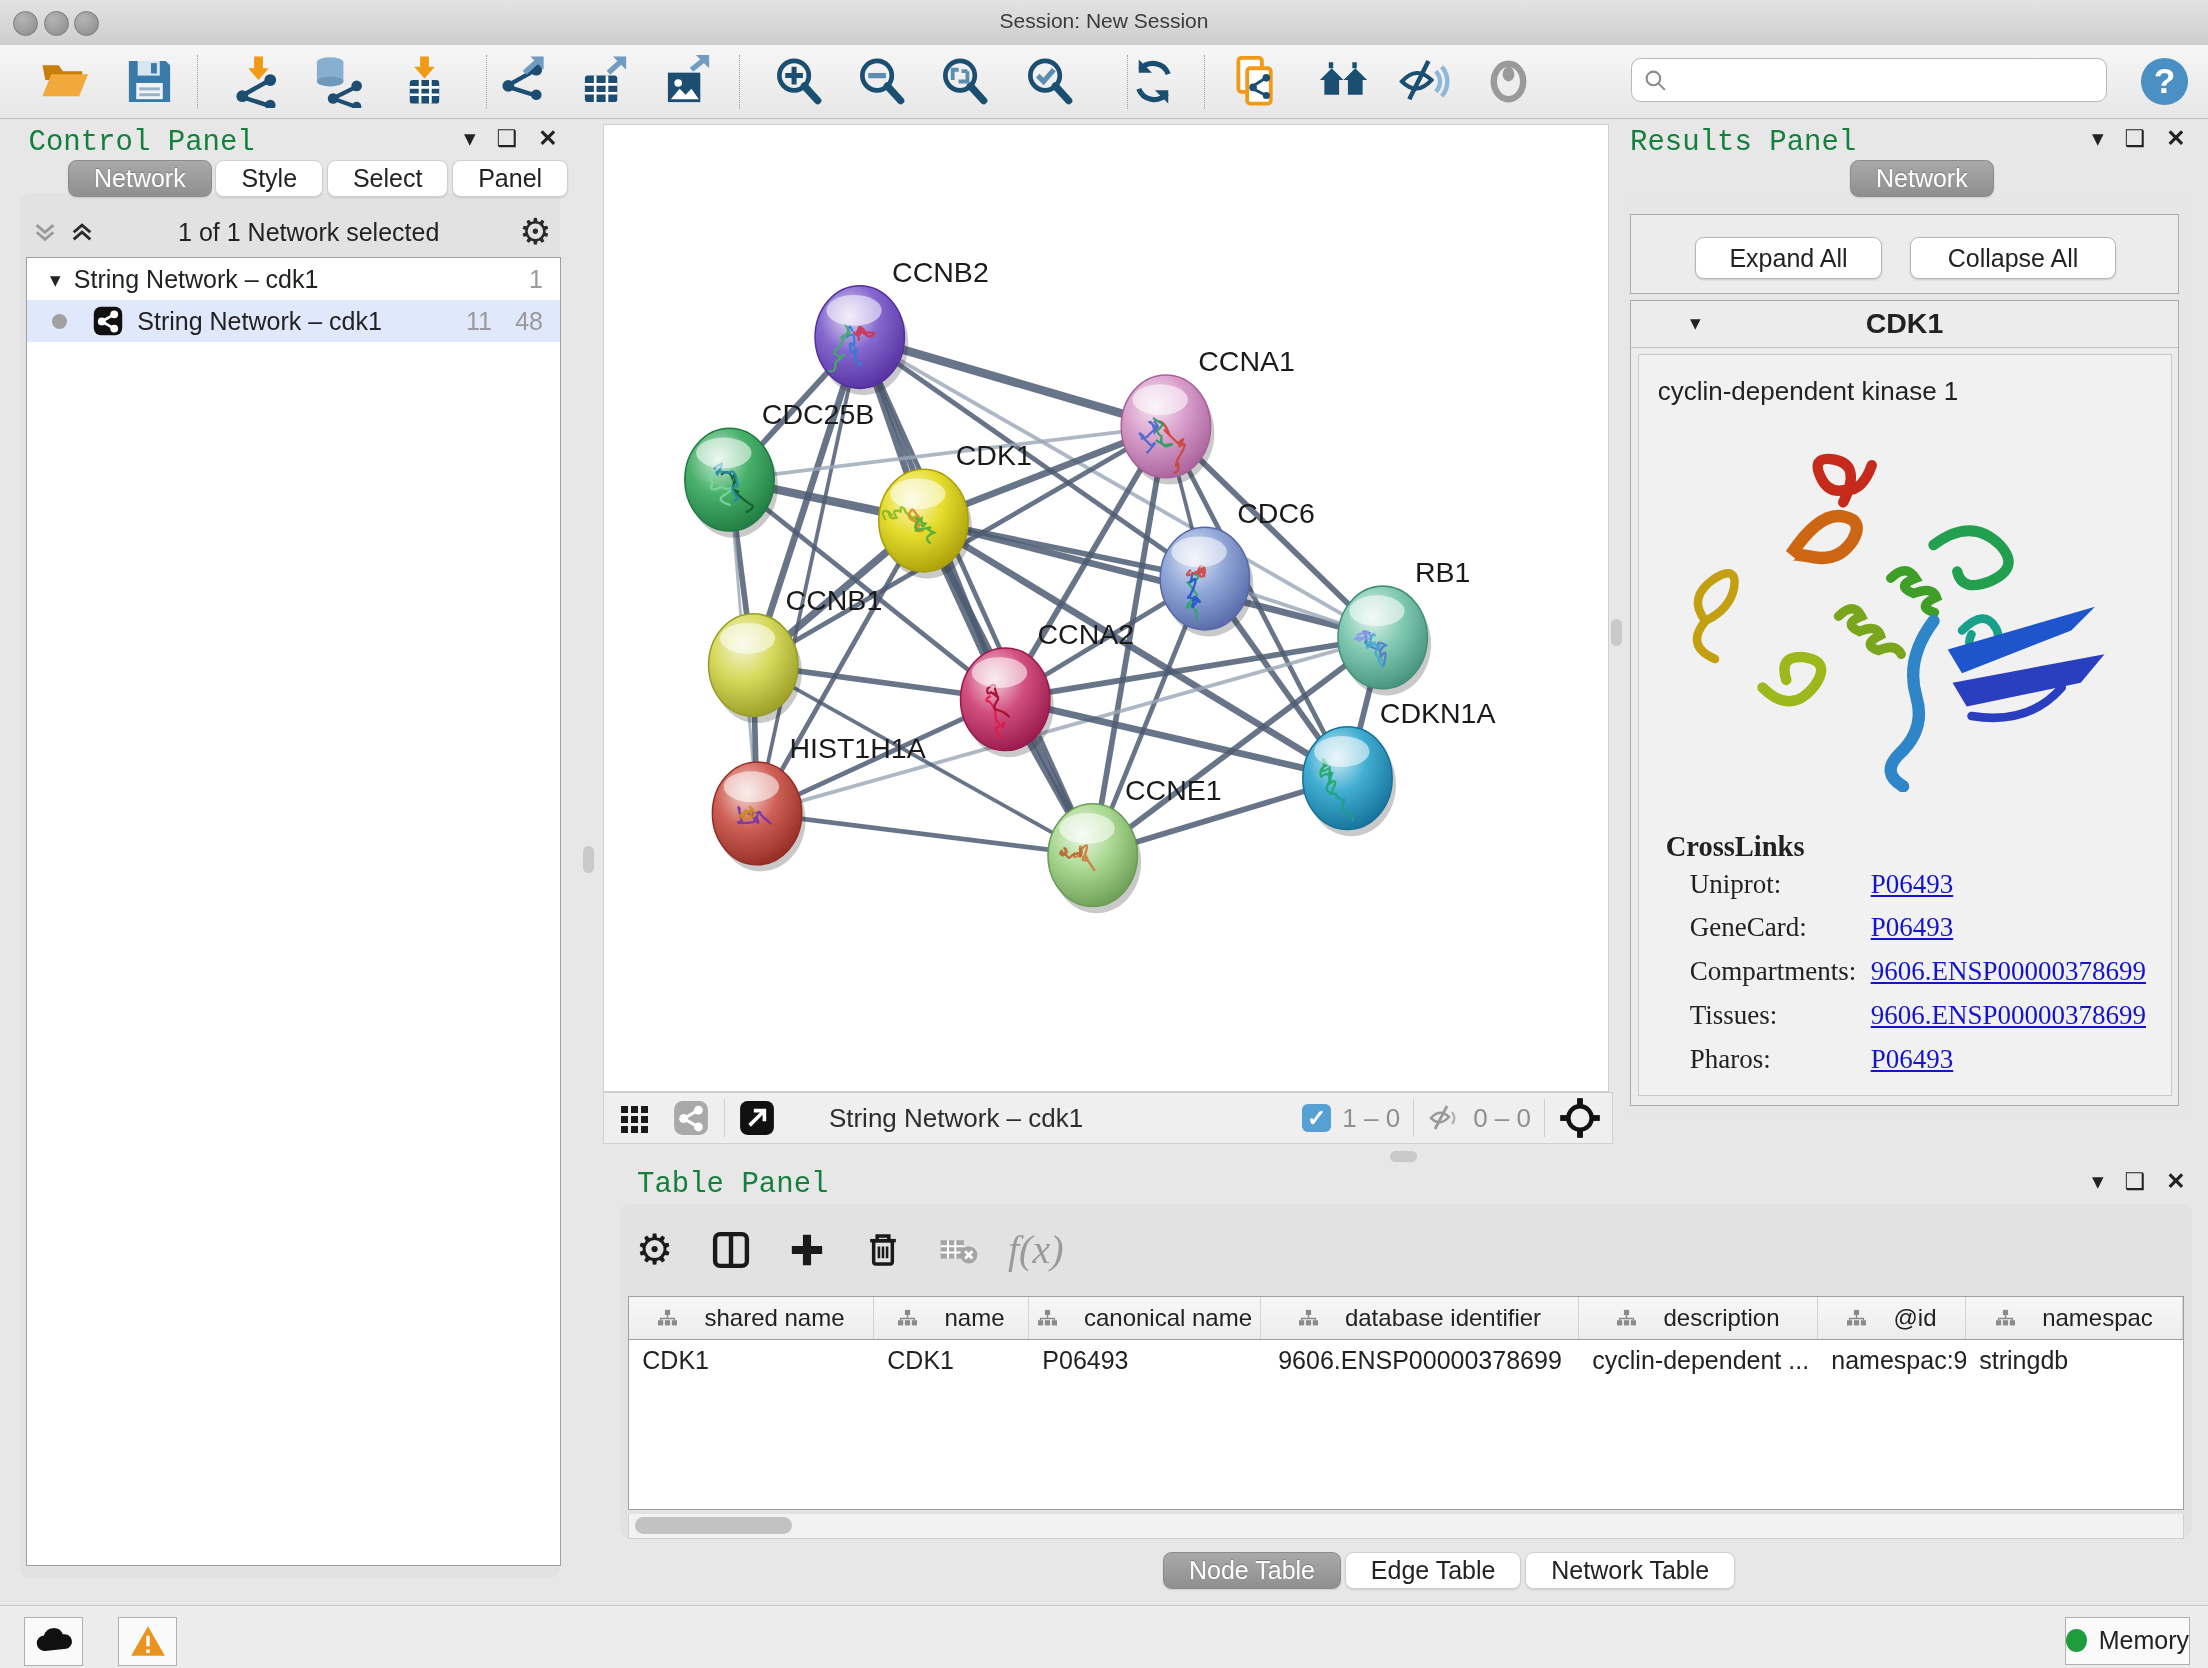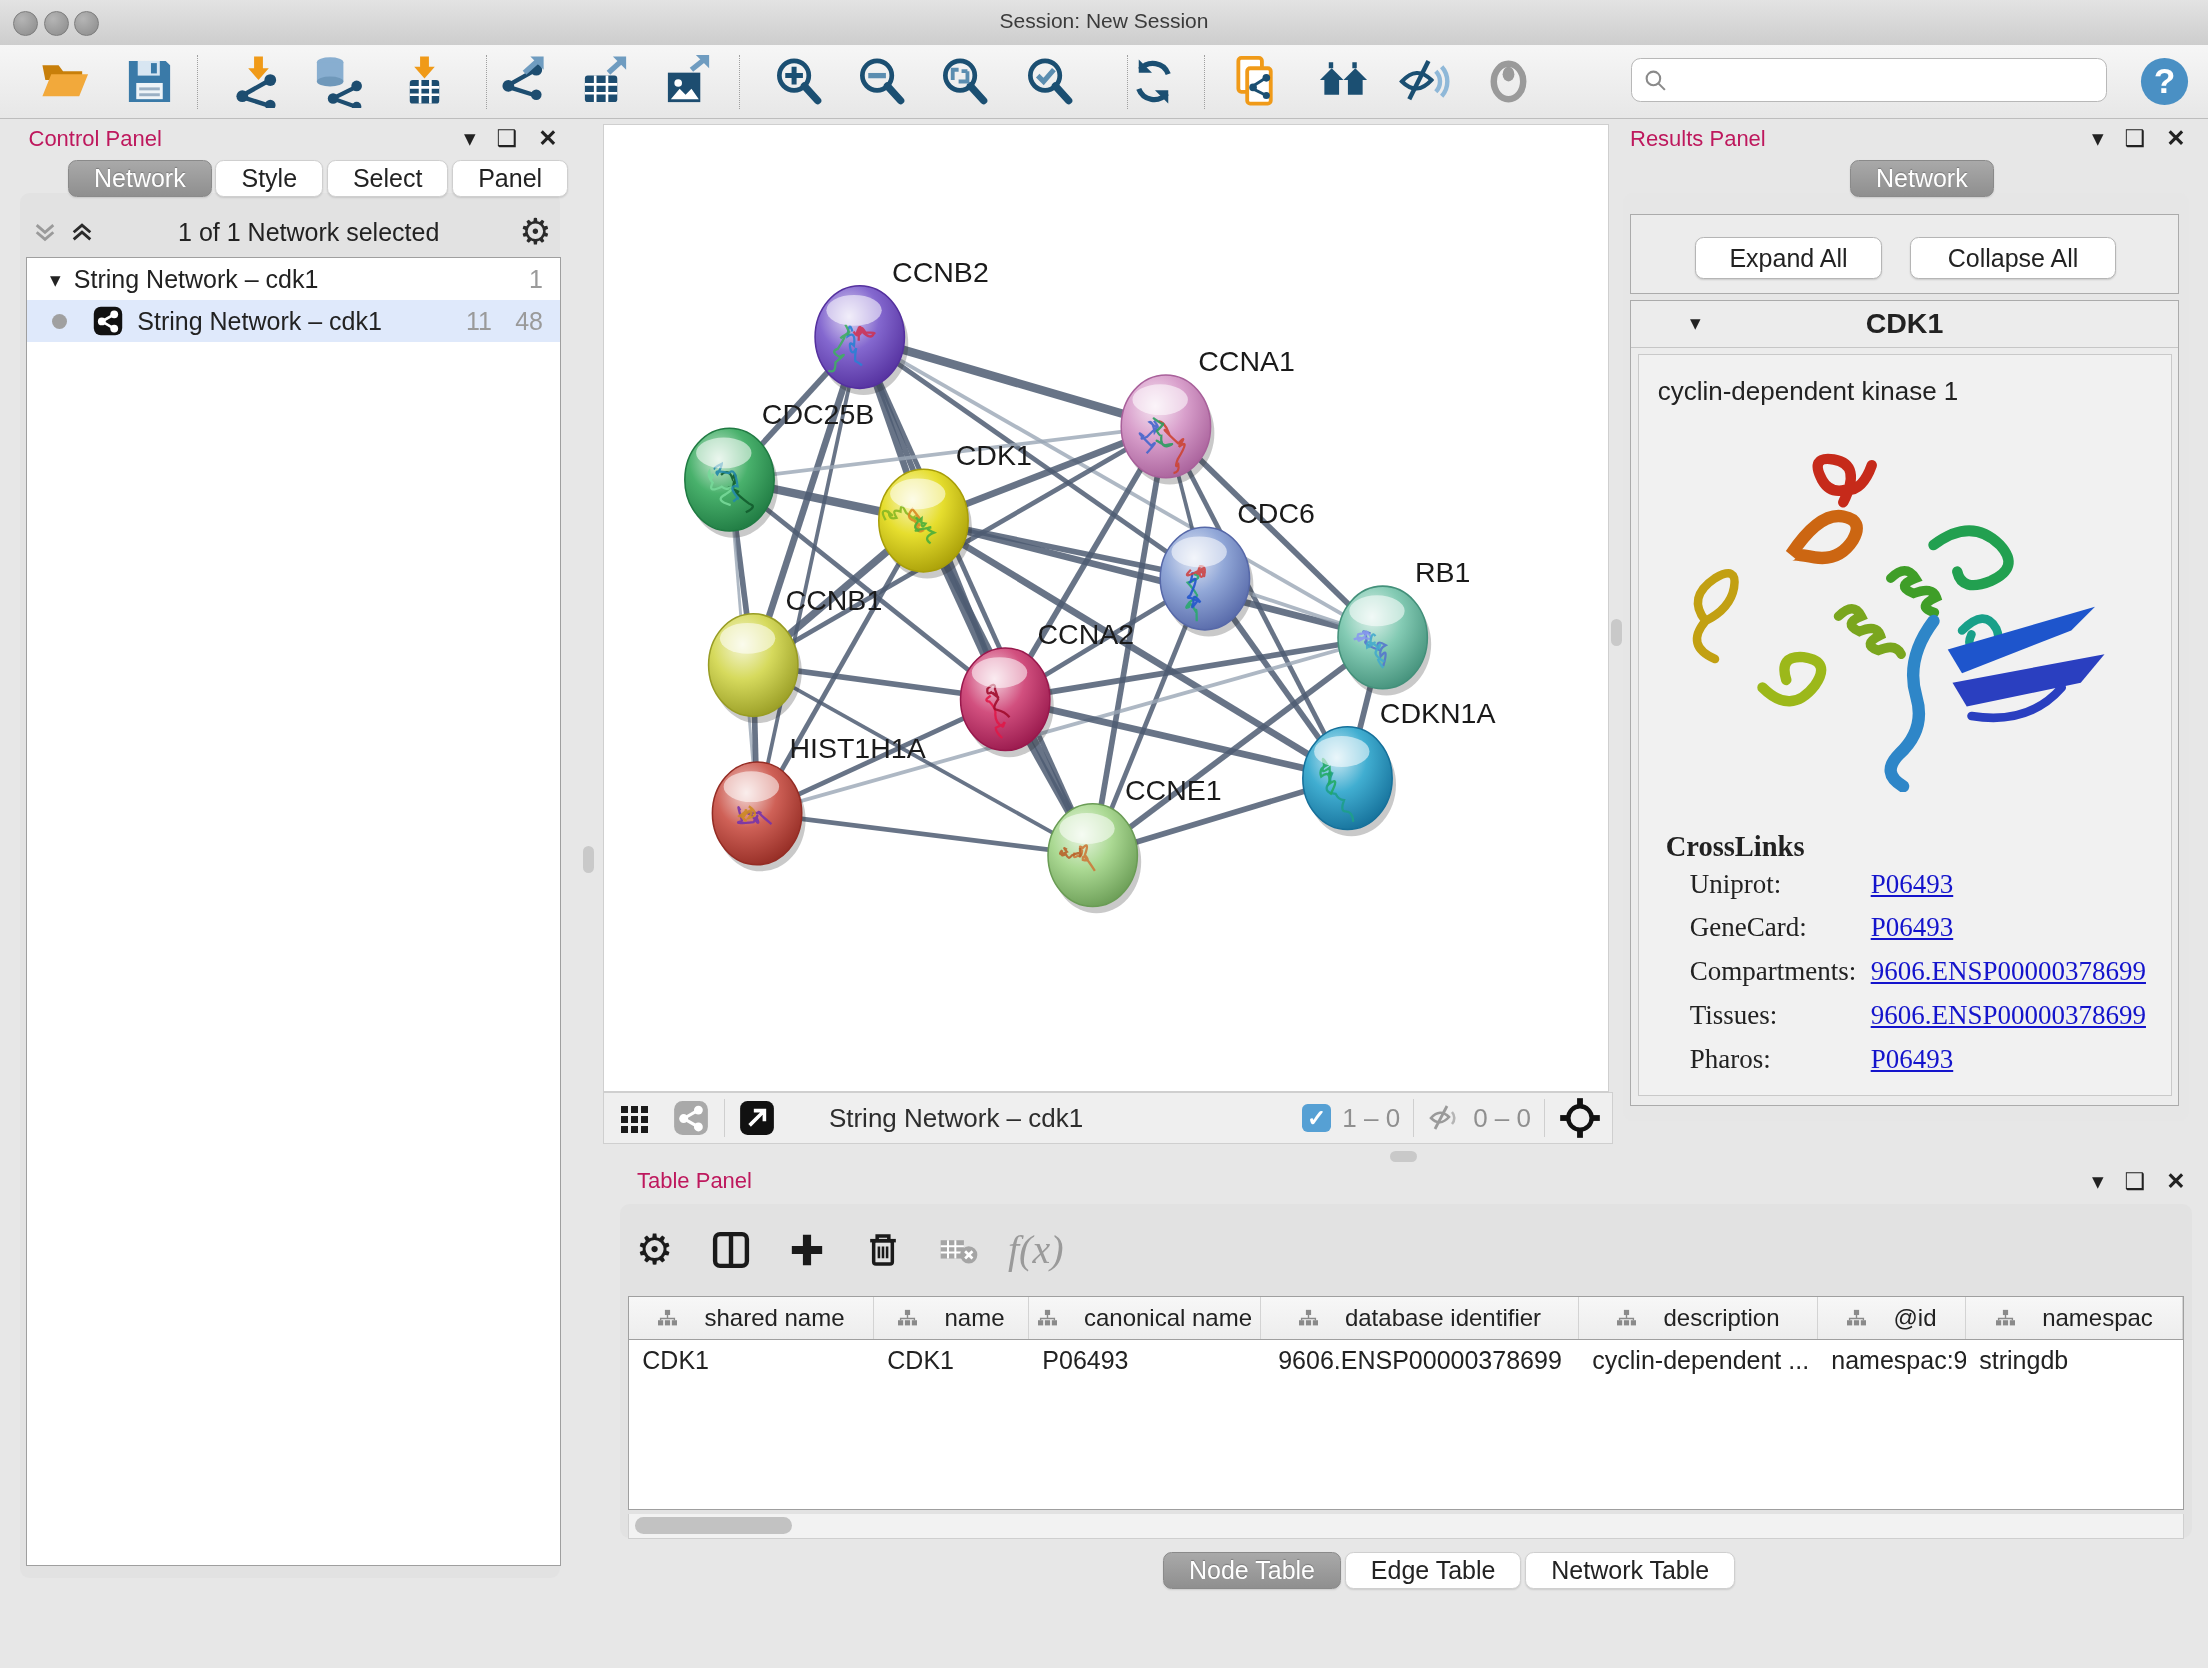"Control Panel" .panel-title { color: #be185d -> #15803d; font-family: none -> Liberation Mono, monospace; font-size: 22px -> 29px }
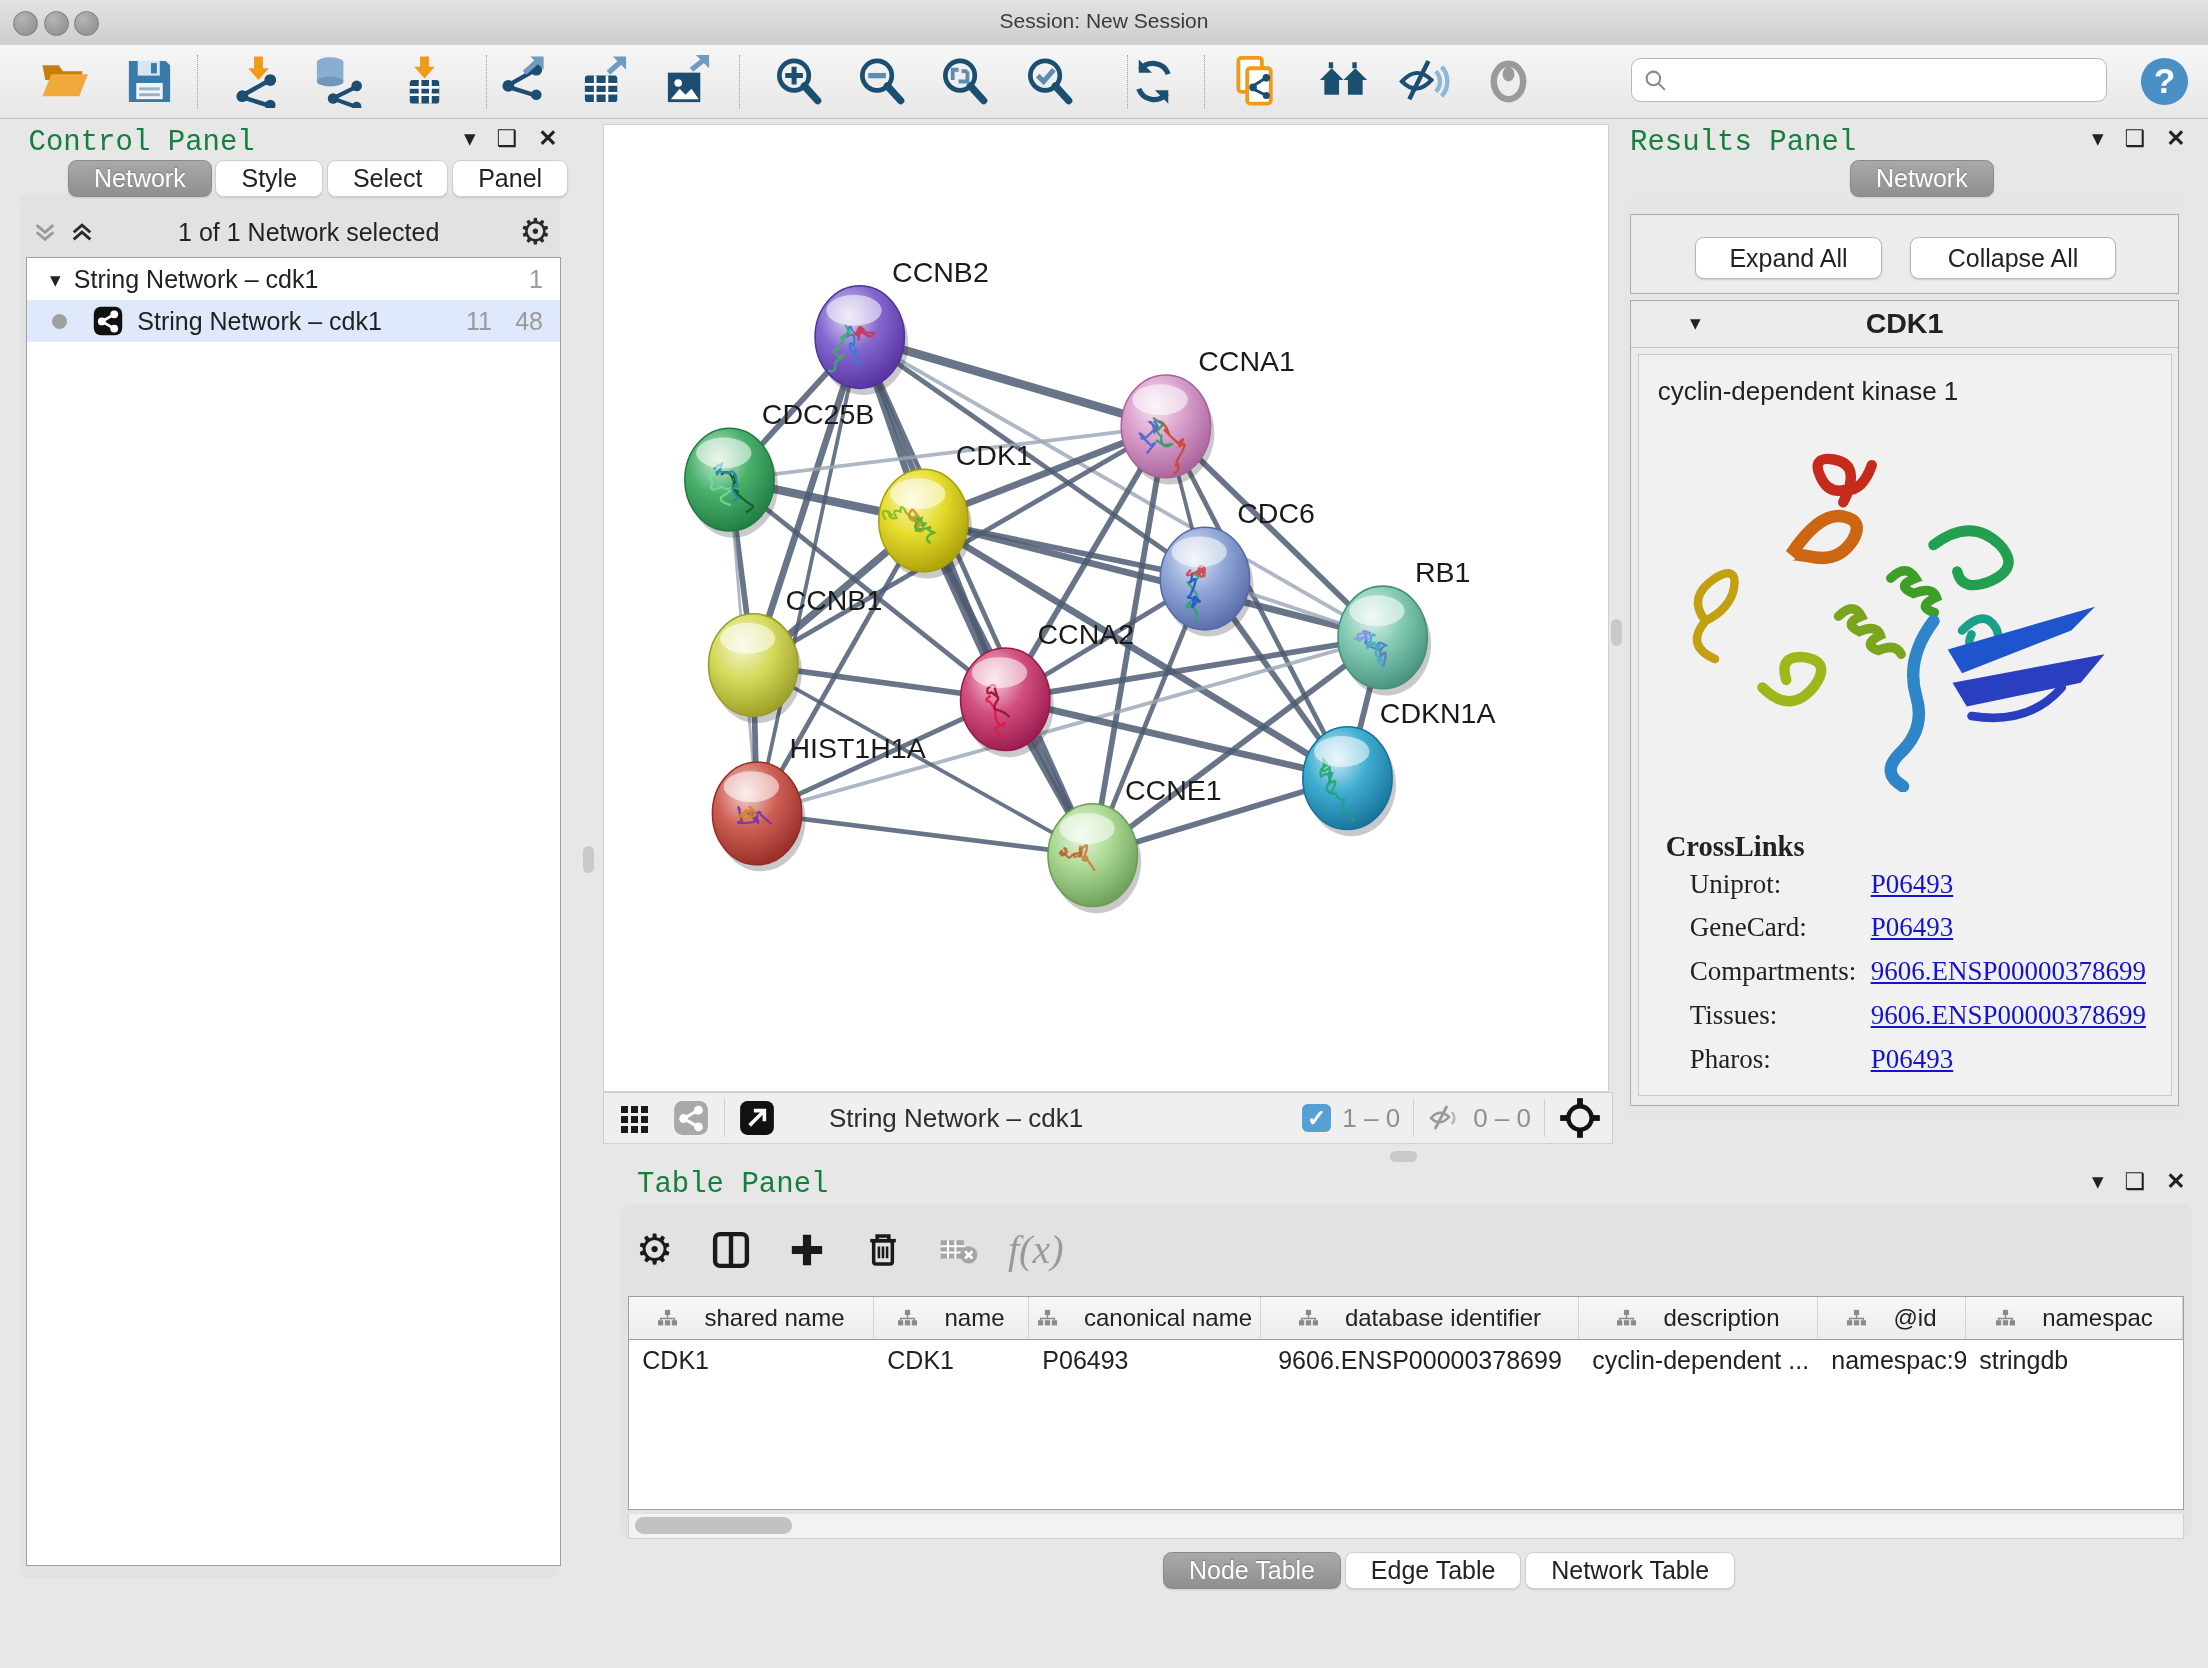"Memory" div.abs { html: none -> <div> <div> <svg> <path></path> </svg> </div> <div> <svg> <path></path> <rect></rect> <rect></rect> </svg> </div> <div> <span></span> <span>Memory</span> </div> </div> }
